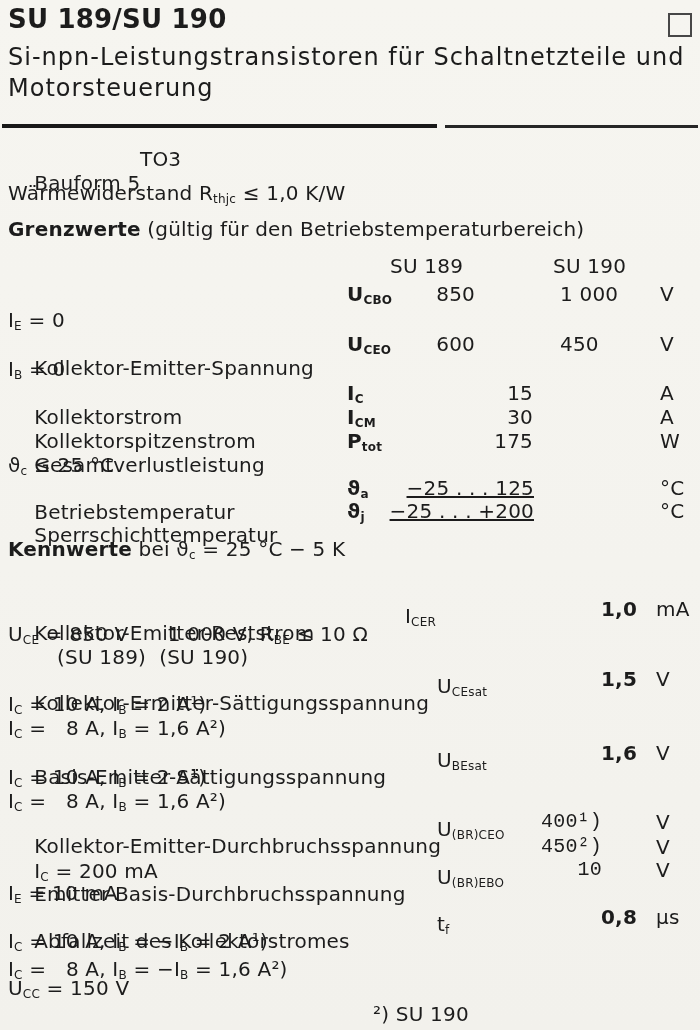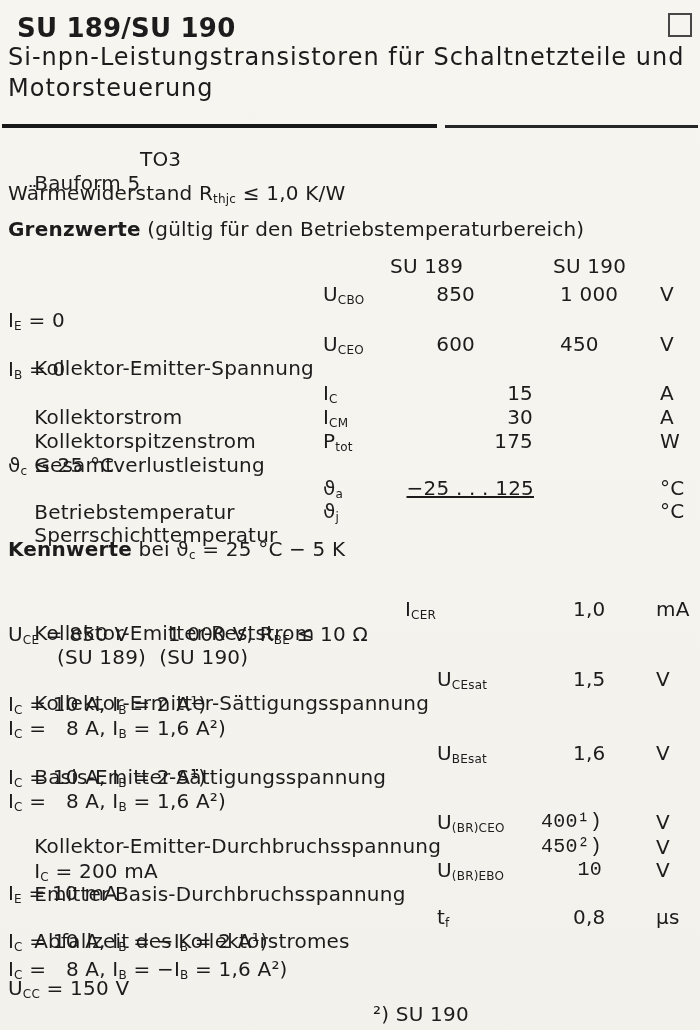"SU 189/SU 190" .title { margin: 9px -> 0 }
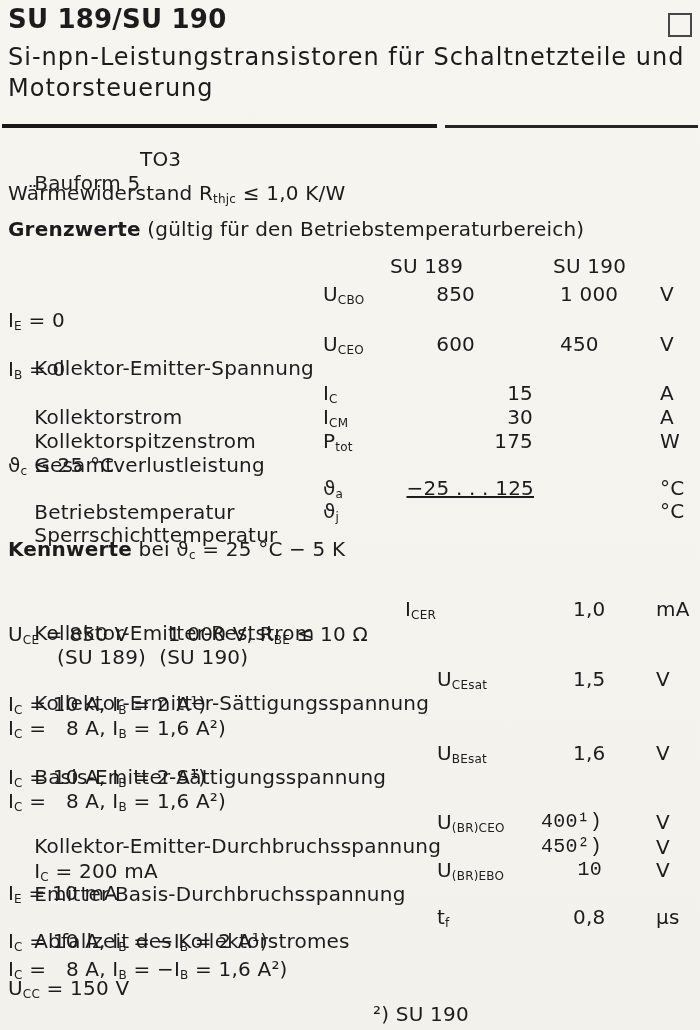"UCBO" .g-sym { font-weight: none -> bold; left: 315px -> 339px }
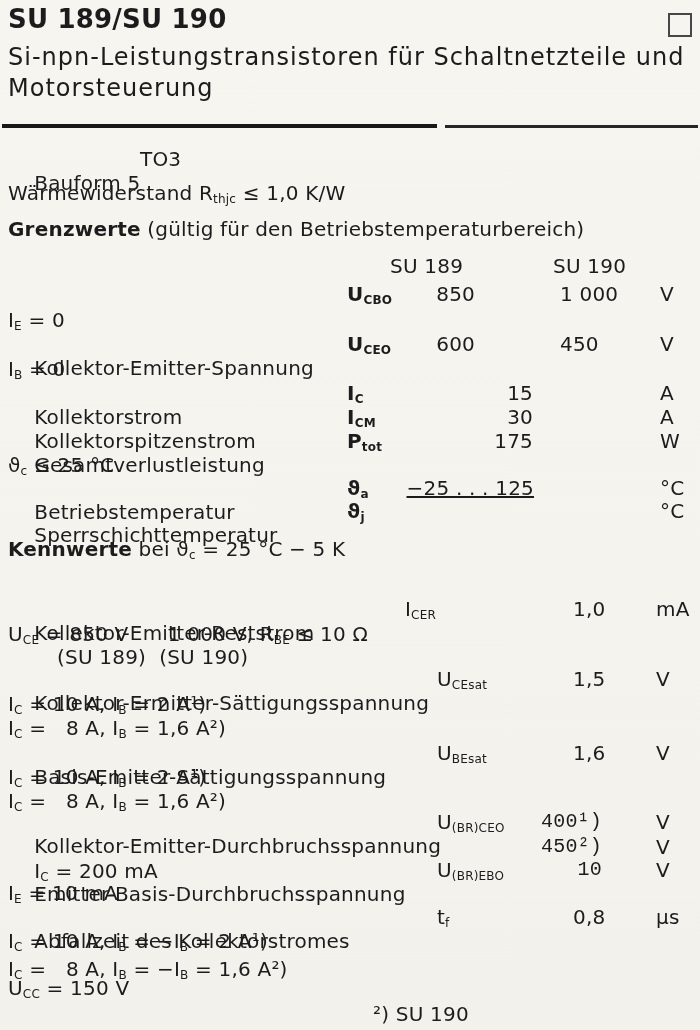"−25 . . . +200" span.g-rng { html: none -> <span>−25 . . . +200</span> }
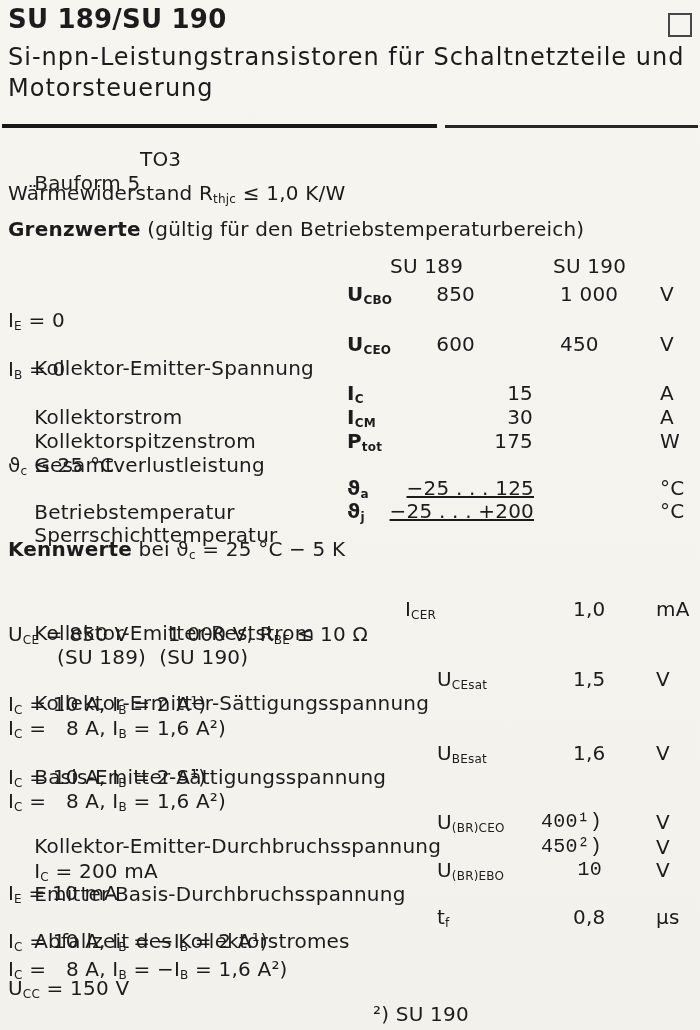"ICER" .k-sym { top: 0 -> 7px }
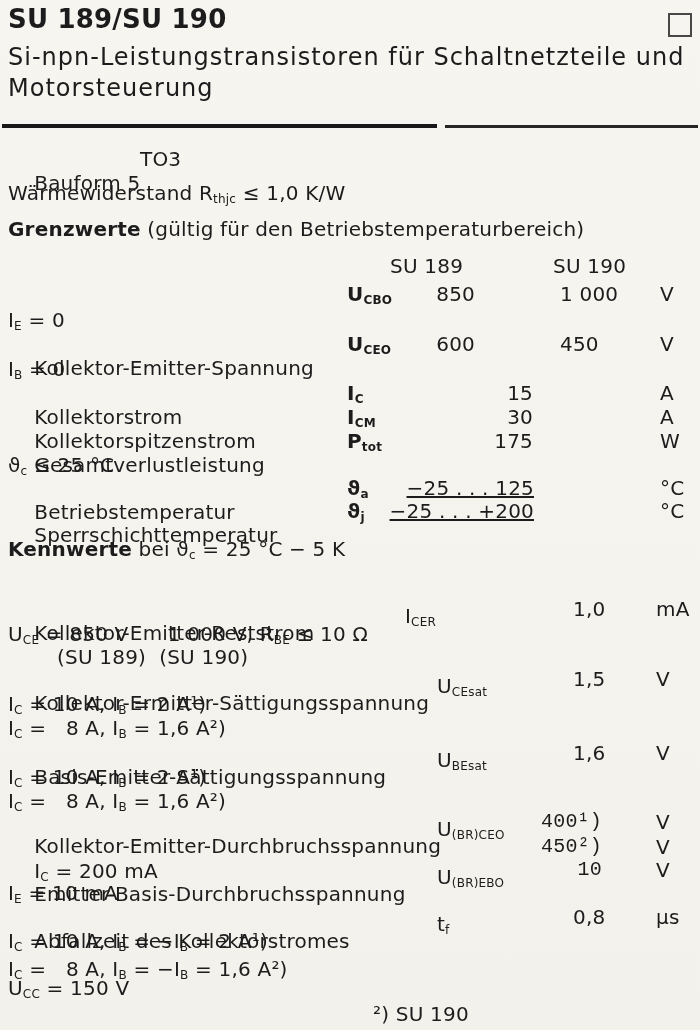"1,0" .k-max { font-weight: none -> bold; left: 565px -> 549px; text-align: left -> right }
